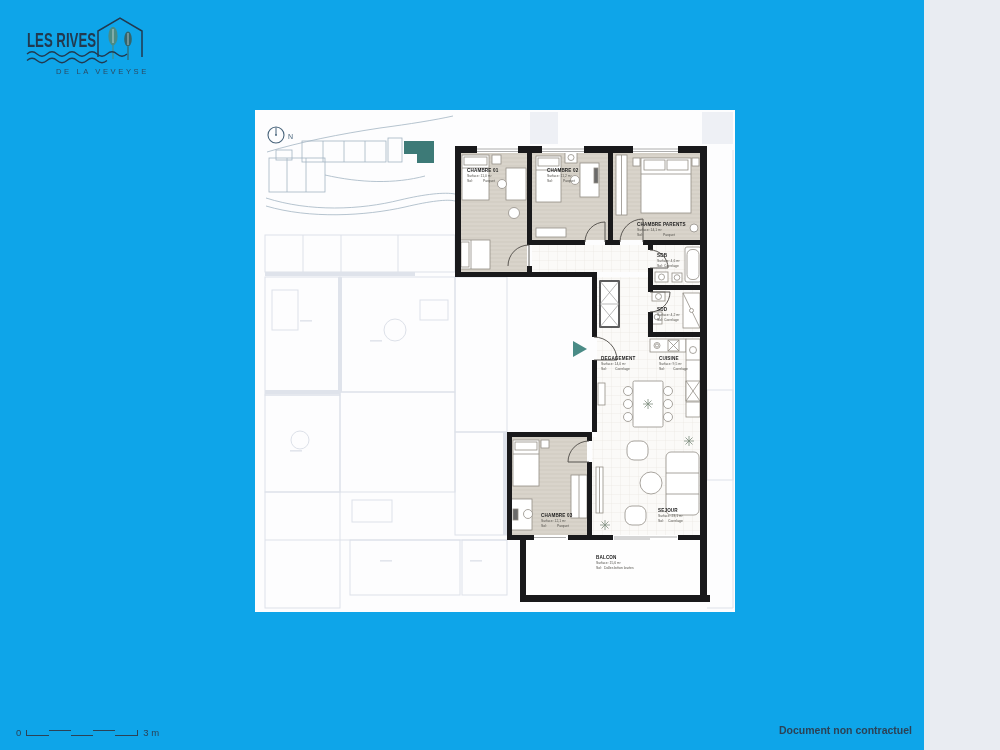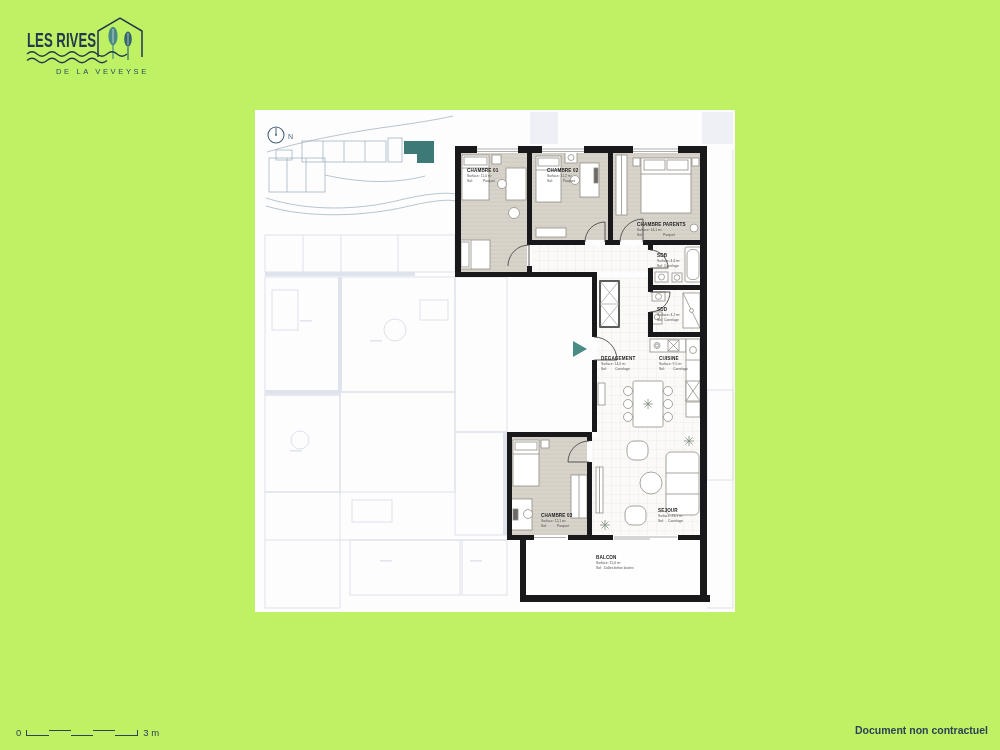"LES RIVES" .page { background: #bef264 -> #0ea5e9; width: 1000px -> 924px }
